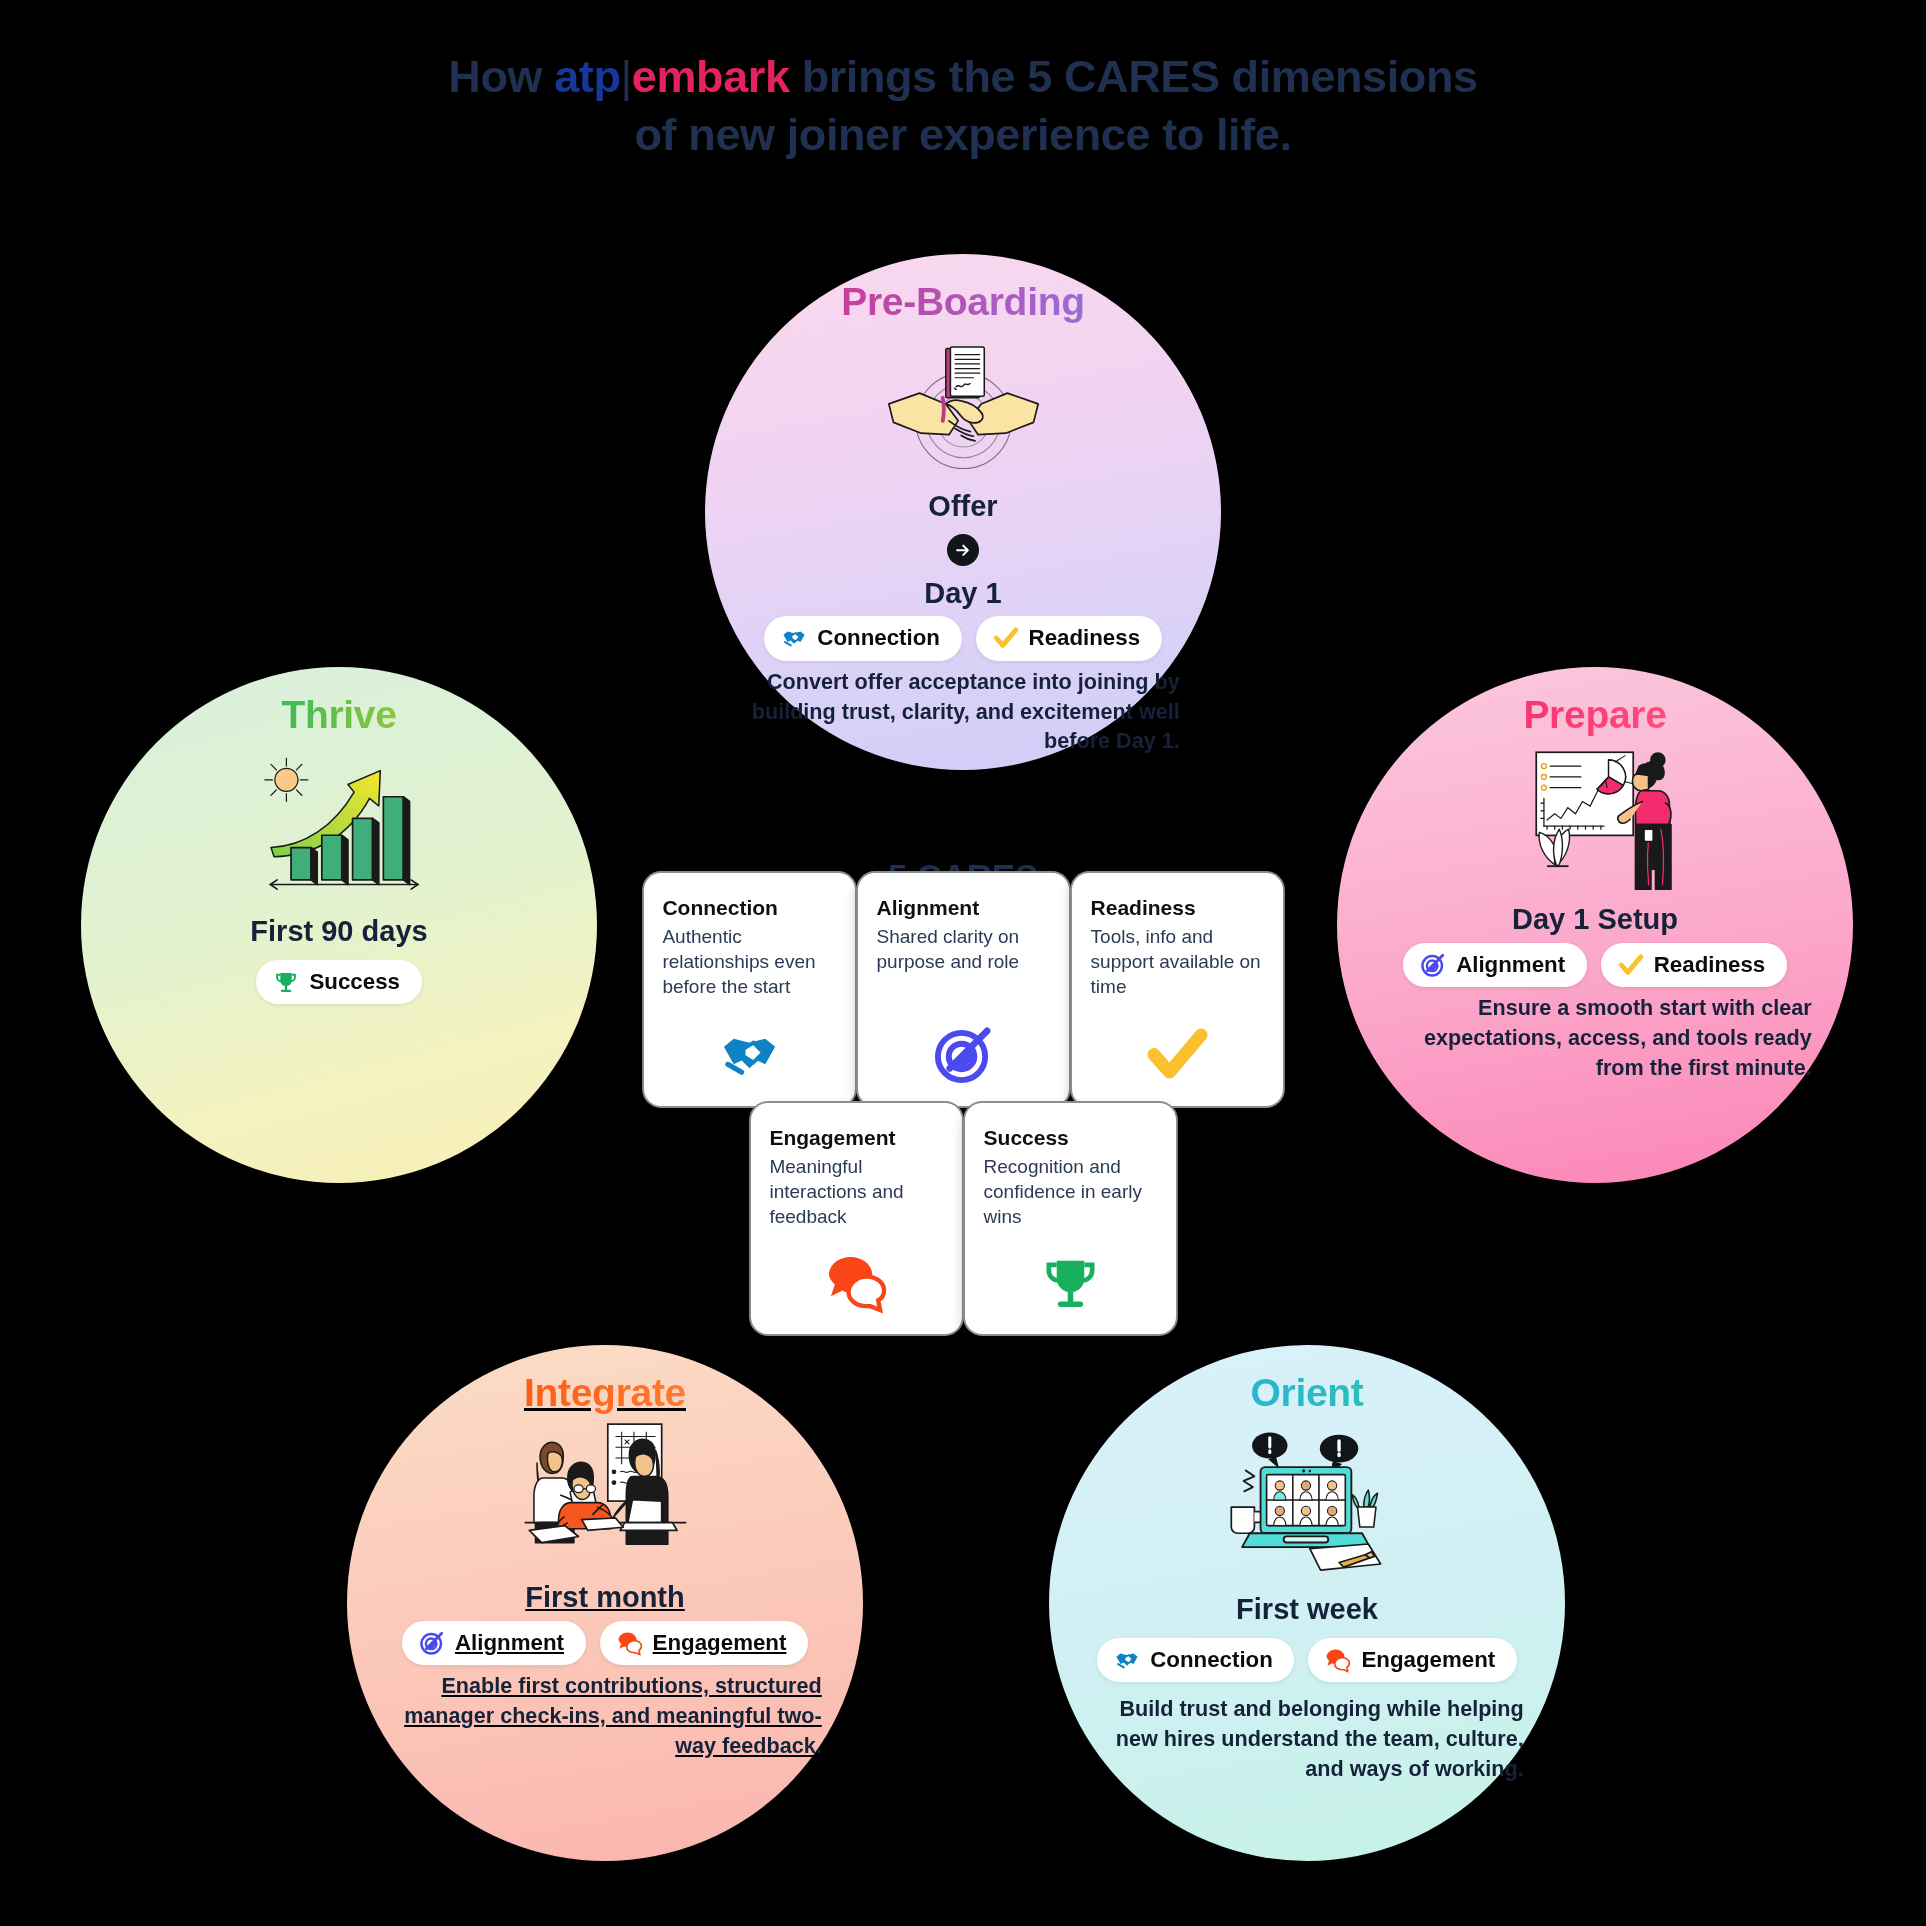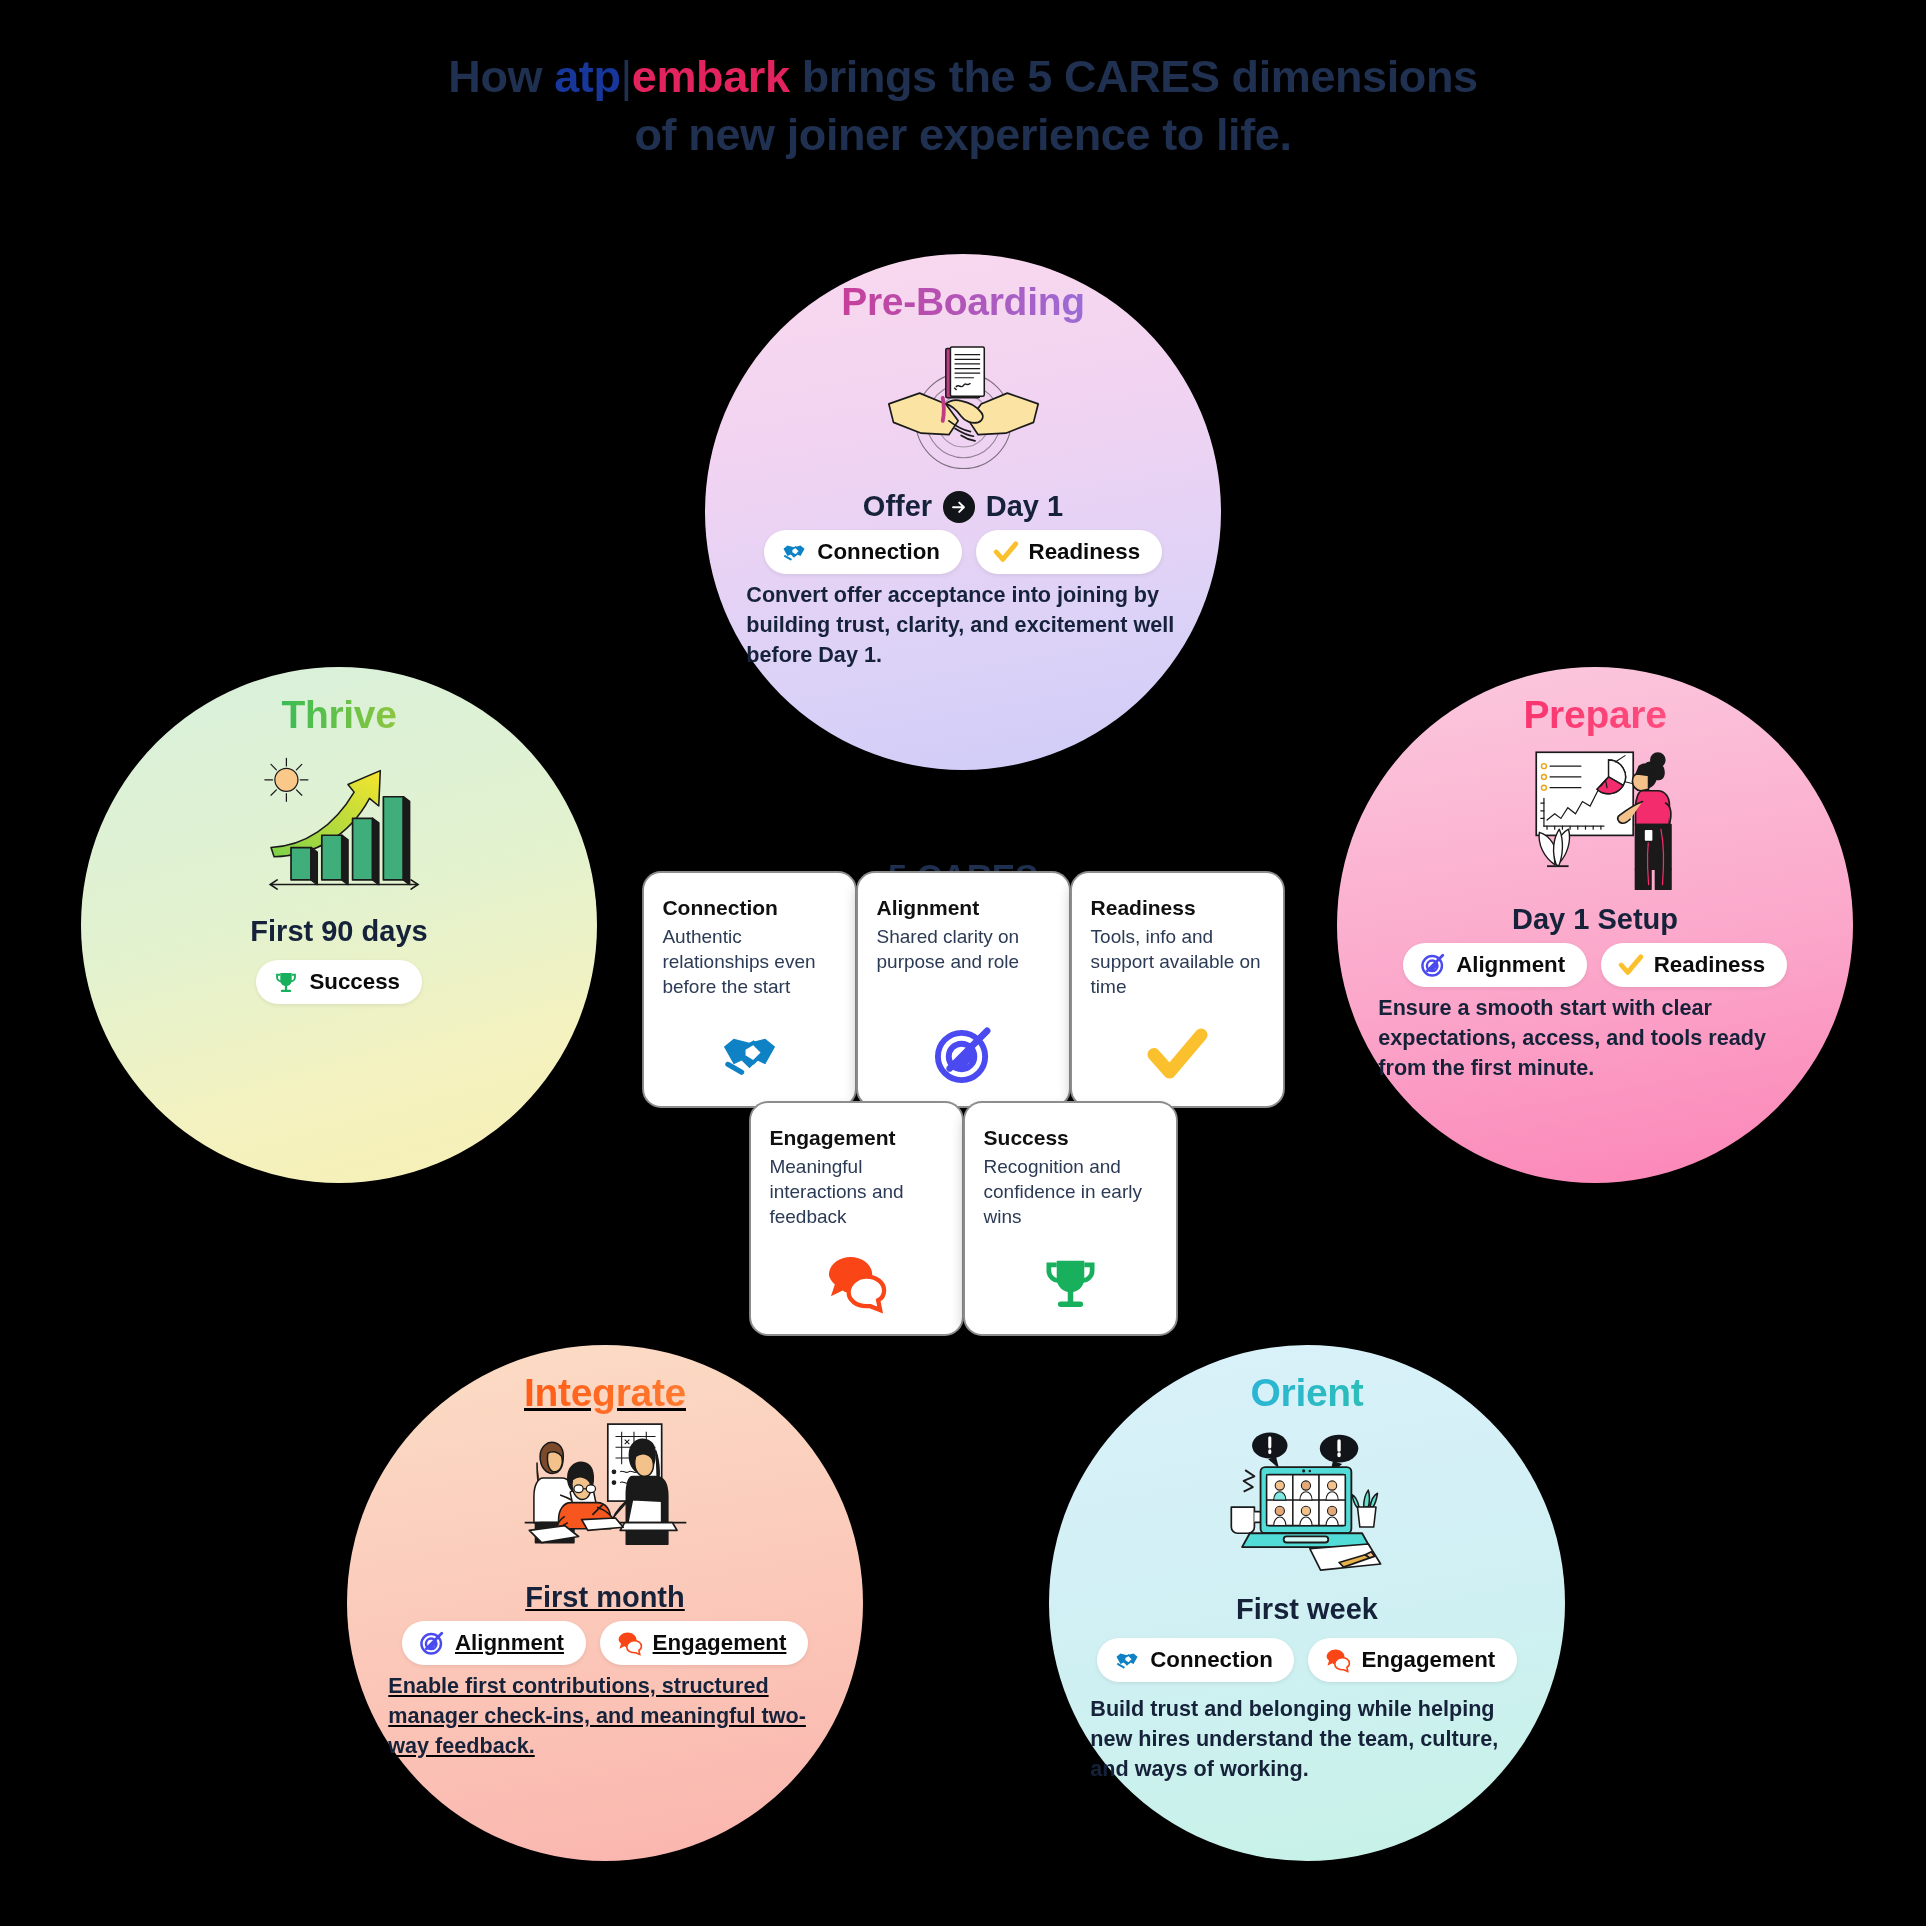"Pre-Boarding" .circle { text-align: left -> right }
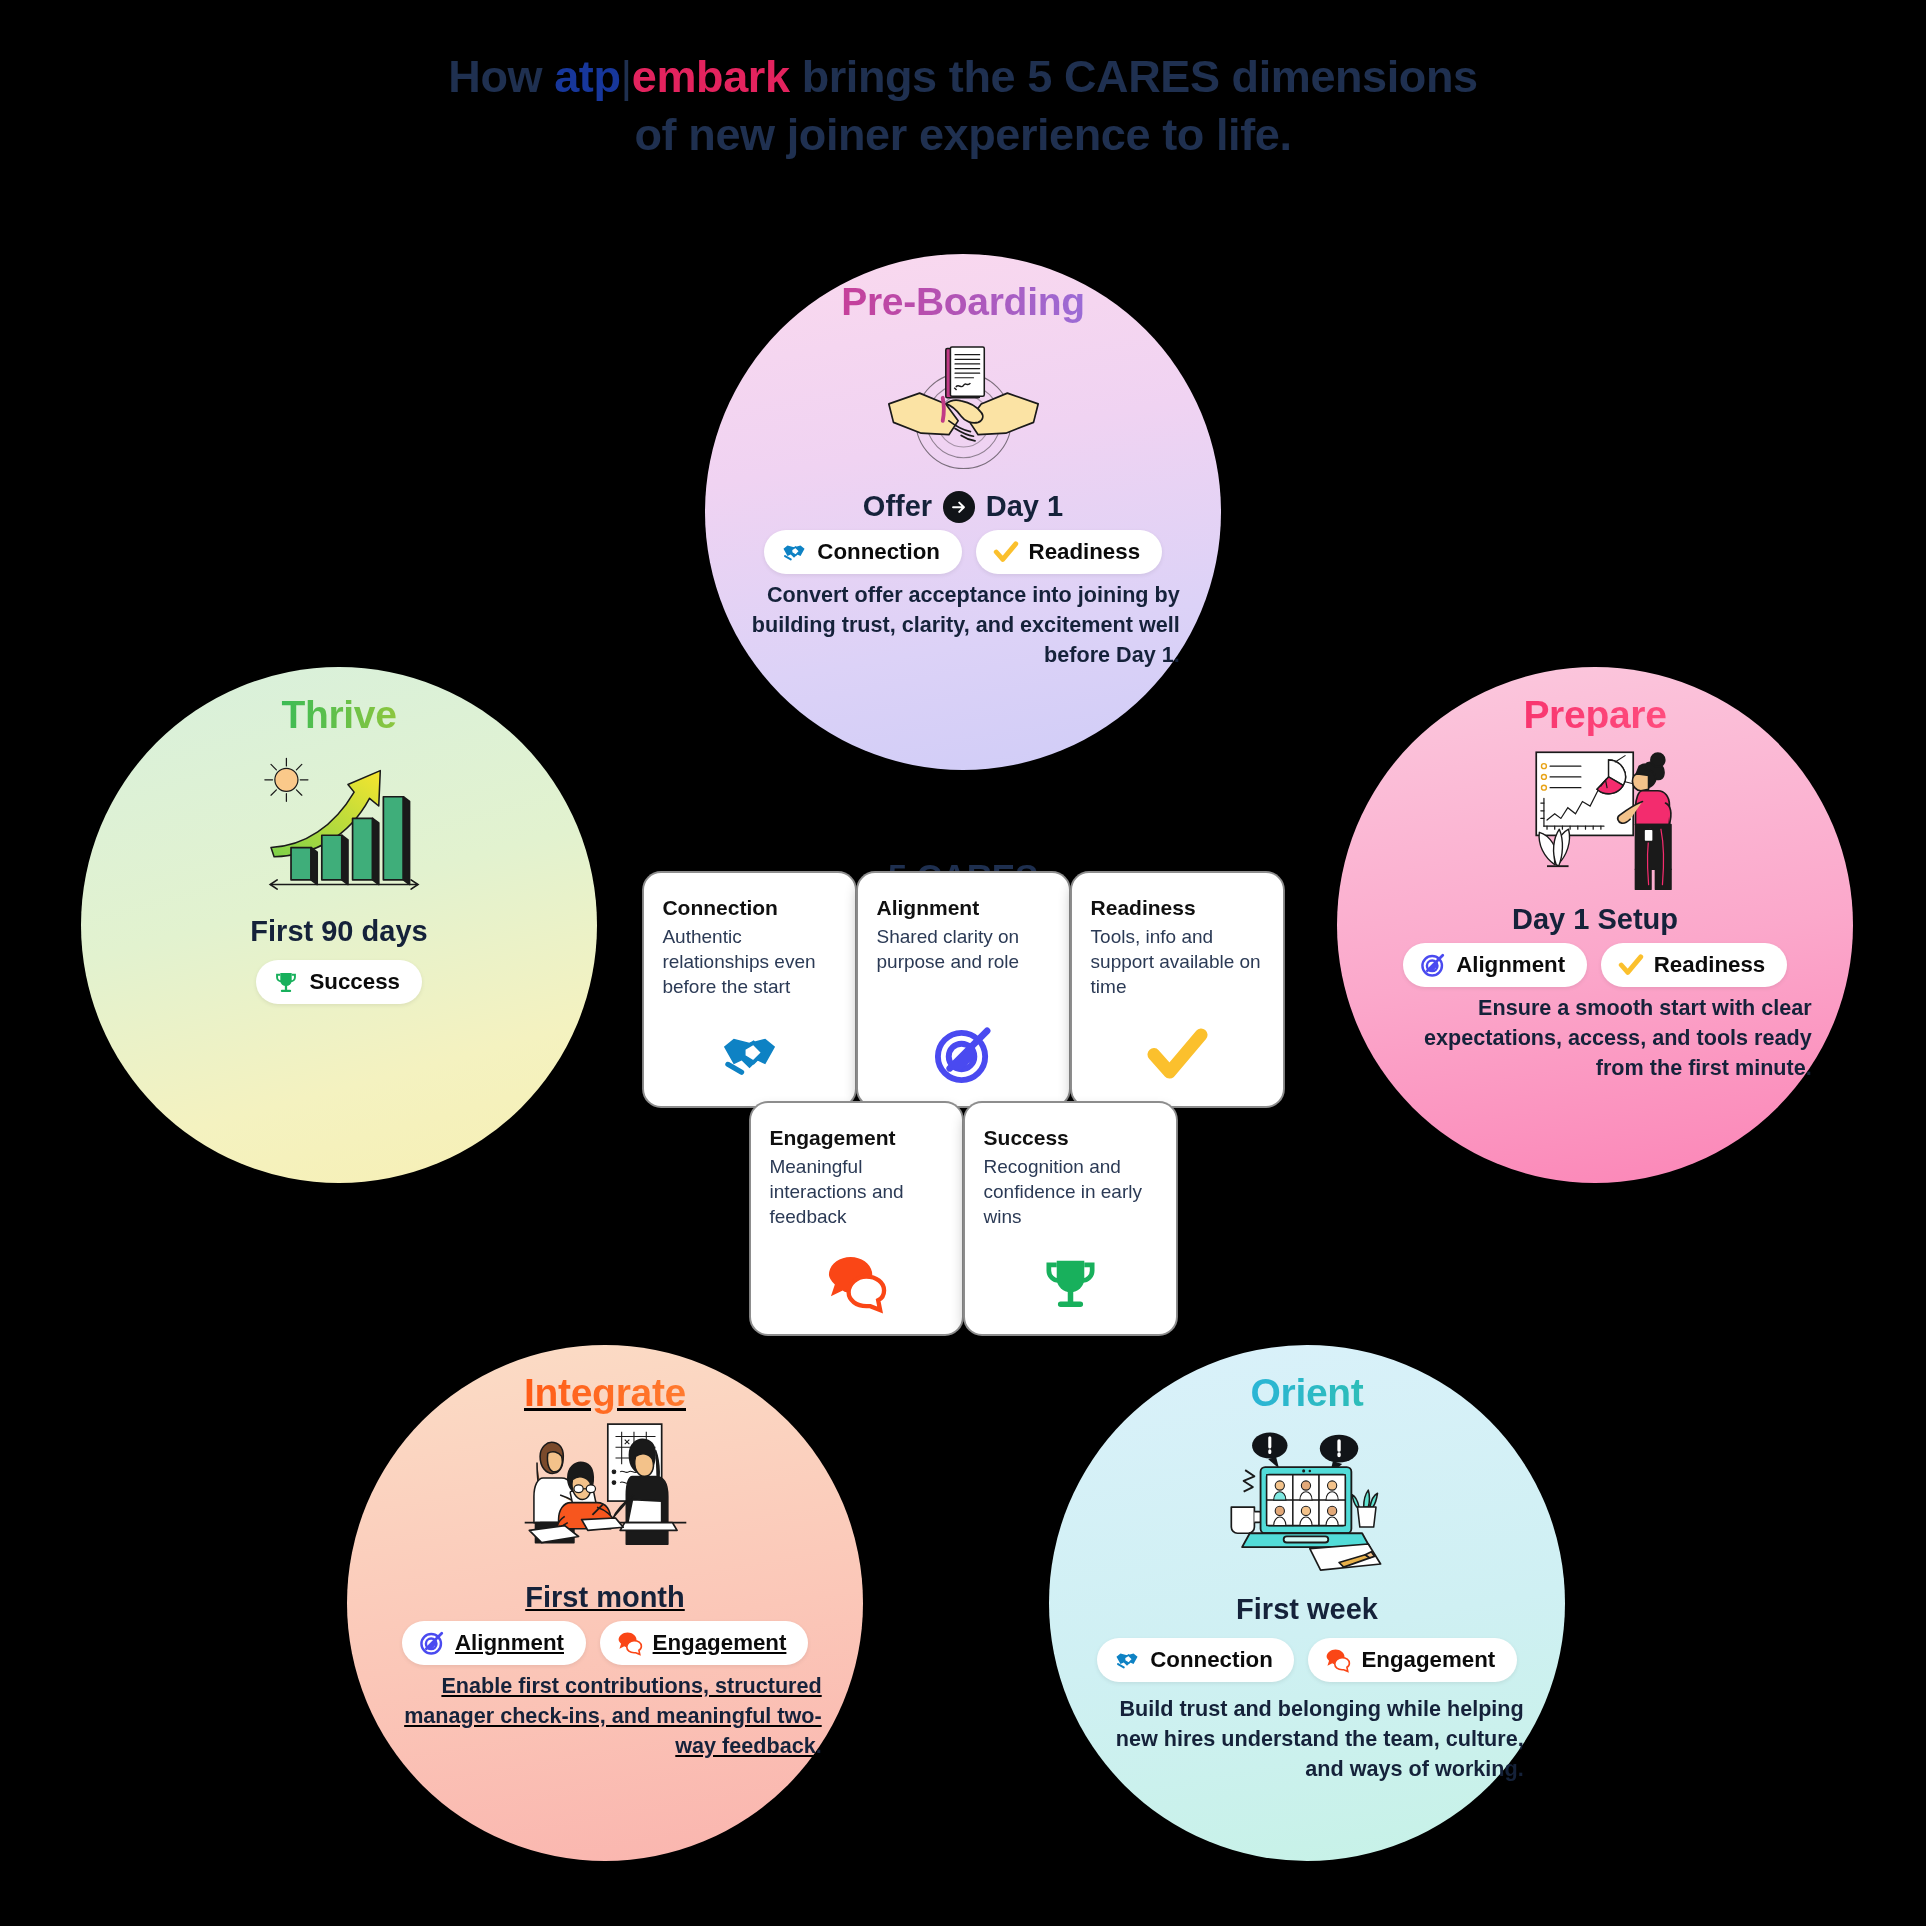"Offer" .circle .c-phase { flex-direction: none -> column }
